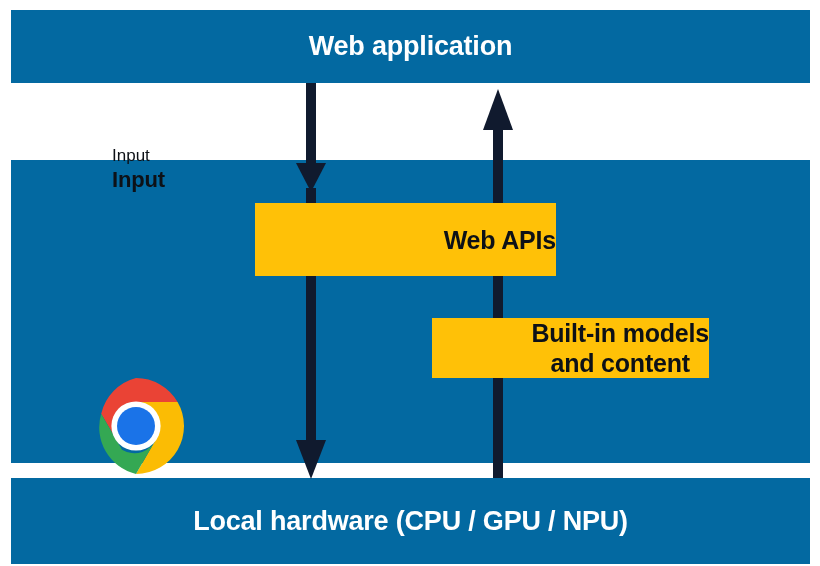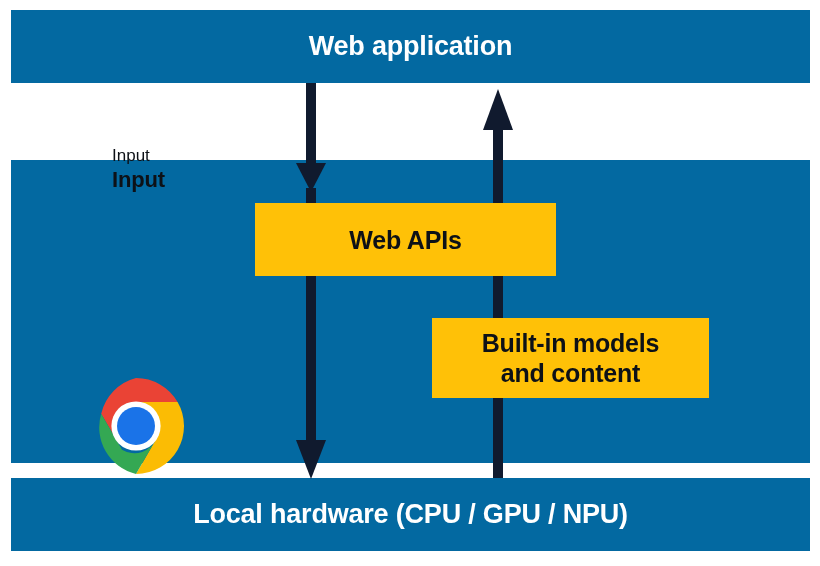"Web APIs" .api-box { justify-content: center -> flex-end }
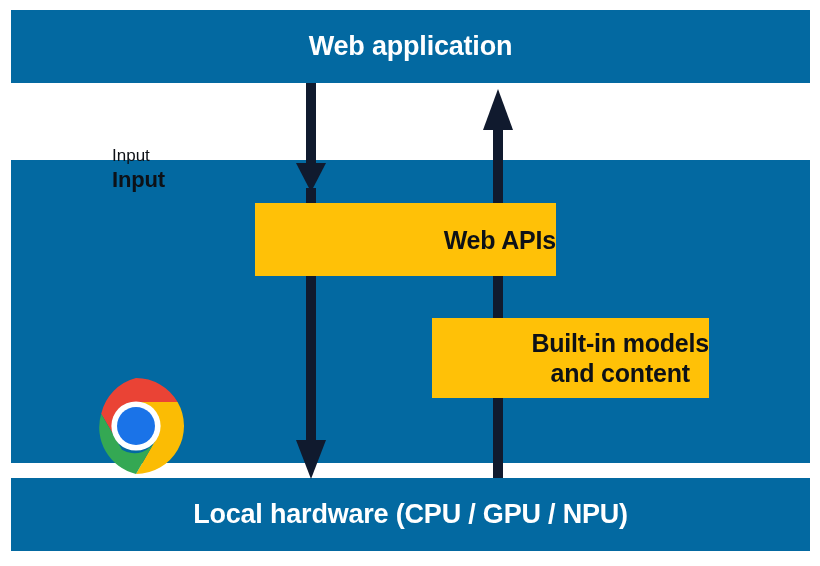"Built-in models" #box-builtin-models { height: 80px -> 60px }
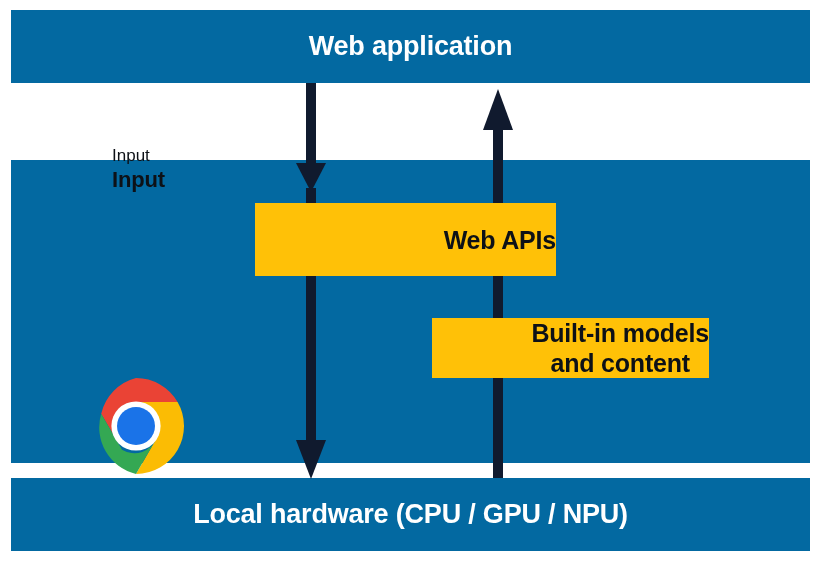"Local hardware (CPU / GPU" #band-local-hardware { height: 73px -> 86px }
